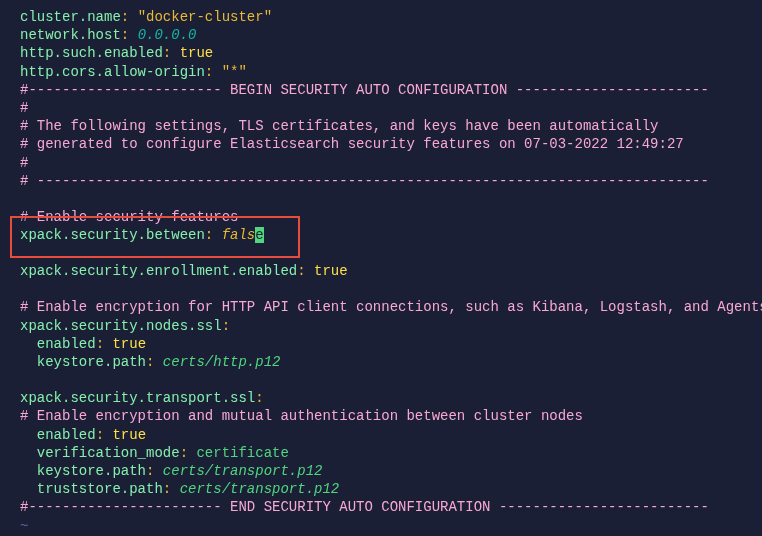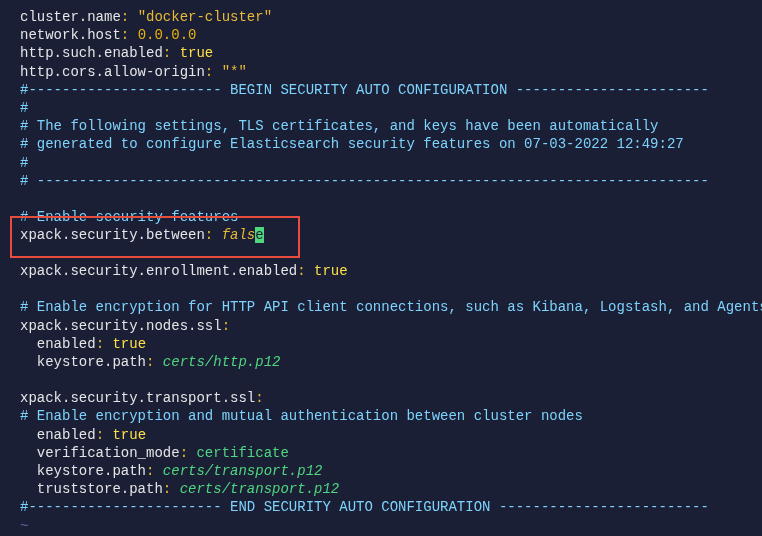"cluster.name" .key { color: #e5e5e5 -> #86efac }
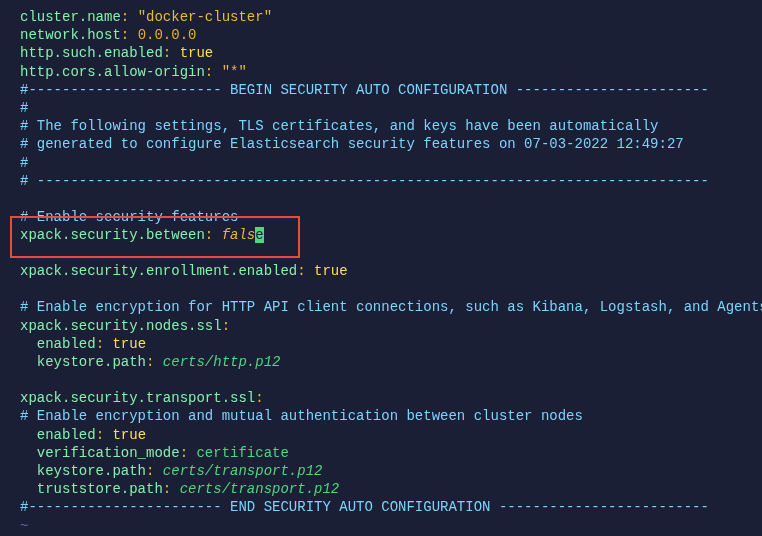"0.0.0.0" .number { color: #eab308 -> #14b8a6; font-style: none -> italic }
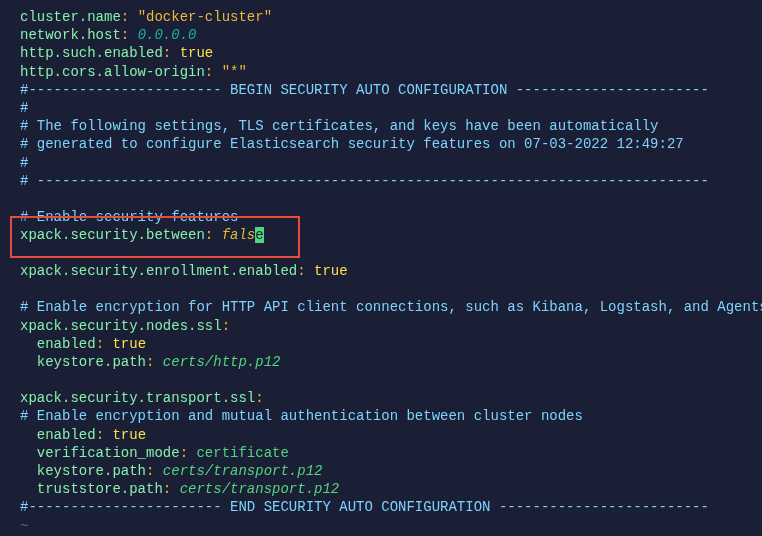"#----------------------- BEGIN SECURITY" .comment { color: #7dd3fc -> #f9a8d4 }
